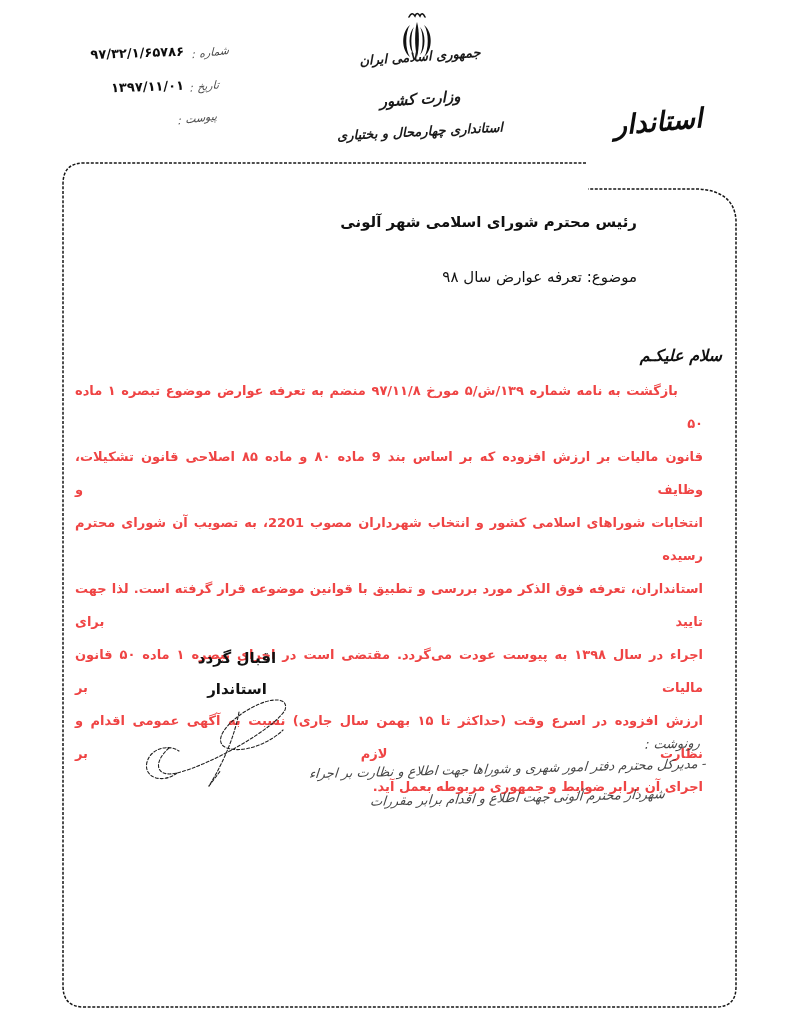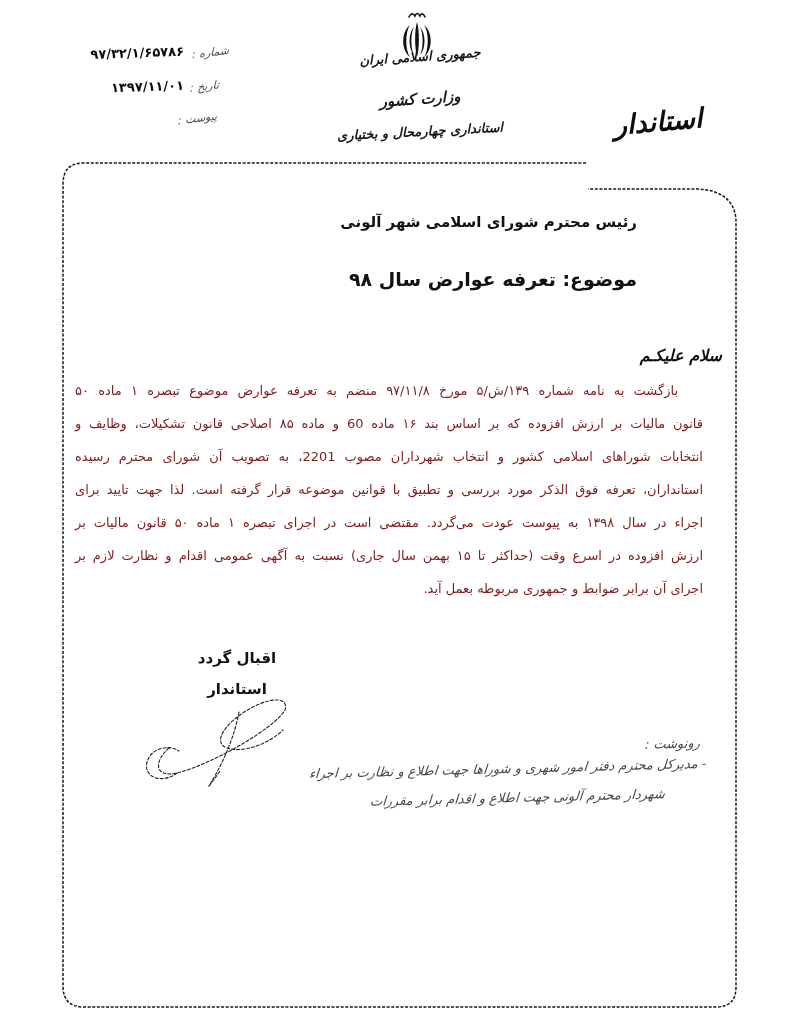"موضوع: تعرفه عوارض سال ۹۸" .subject { font-size: 19px -> 15px; font-weight: bold -> normal }
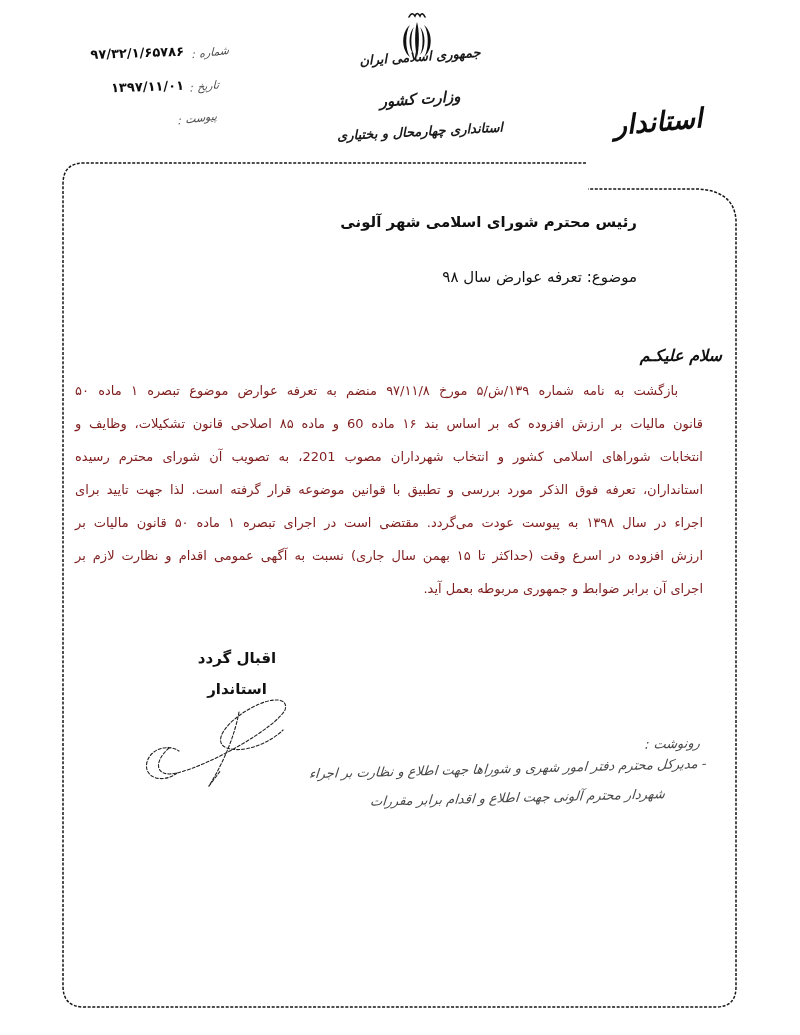"بازگشت به نامه شماره ۱۳۹/ش/۵" .body-line { color: #7f1d1d -> #ef4444; font-weight: normal -> bold }
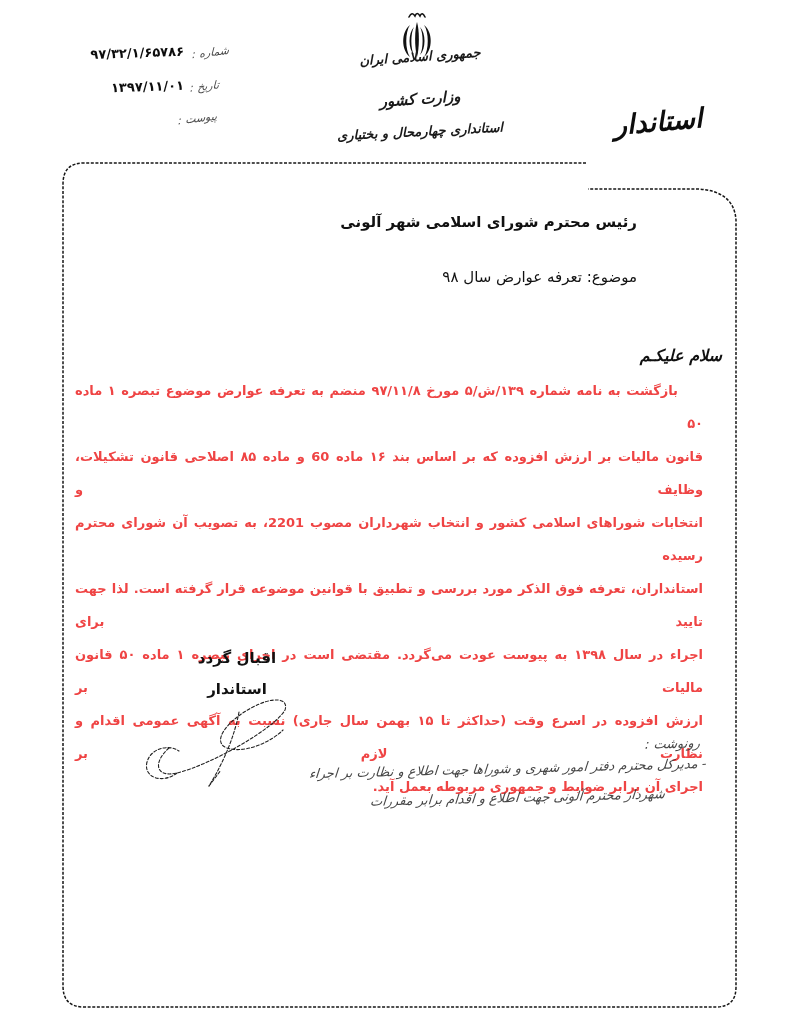"قانون مالیات بر ارزش افزوده" div.body-line { text: ۱۶ ماده 60 -> 9 ماده ۸۰ }
